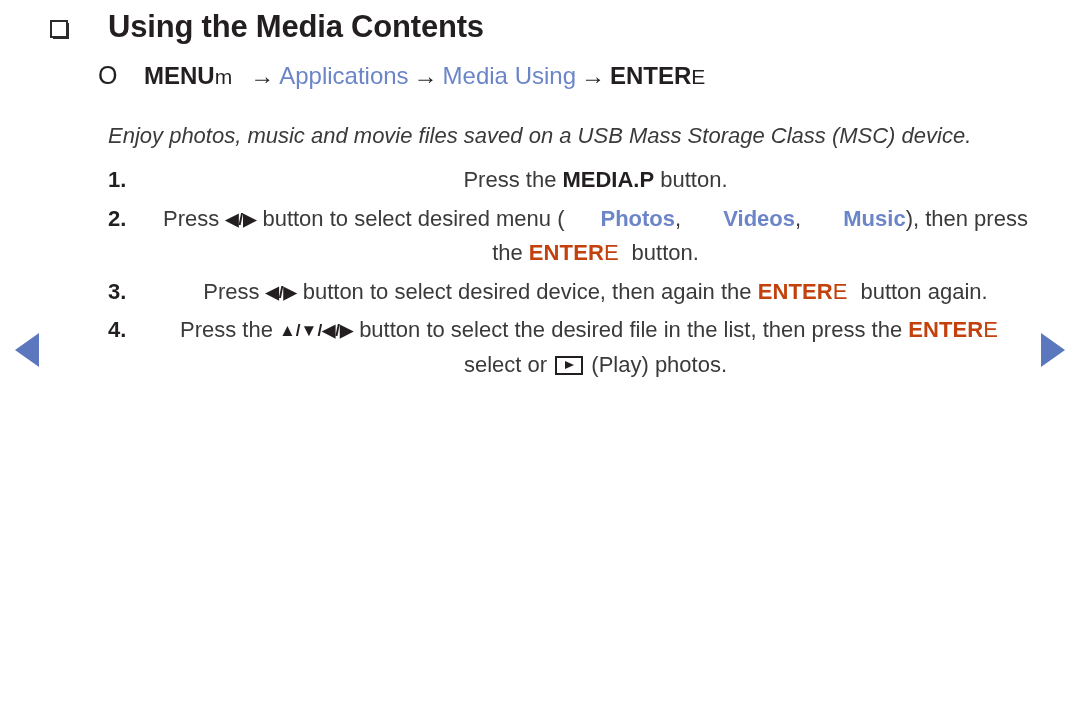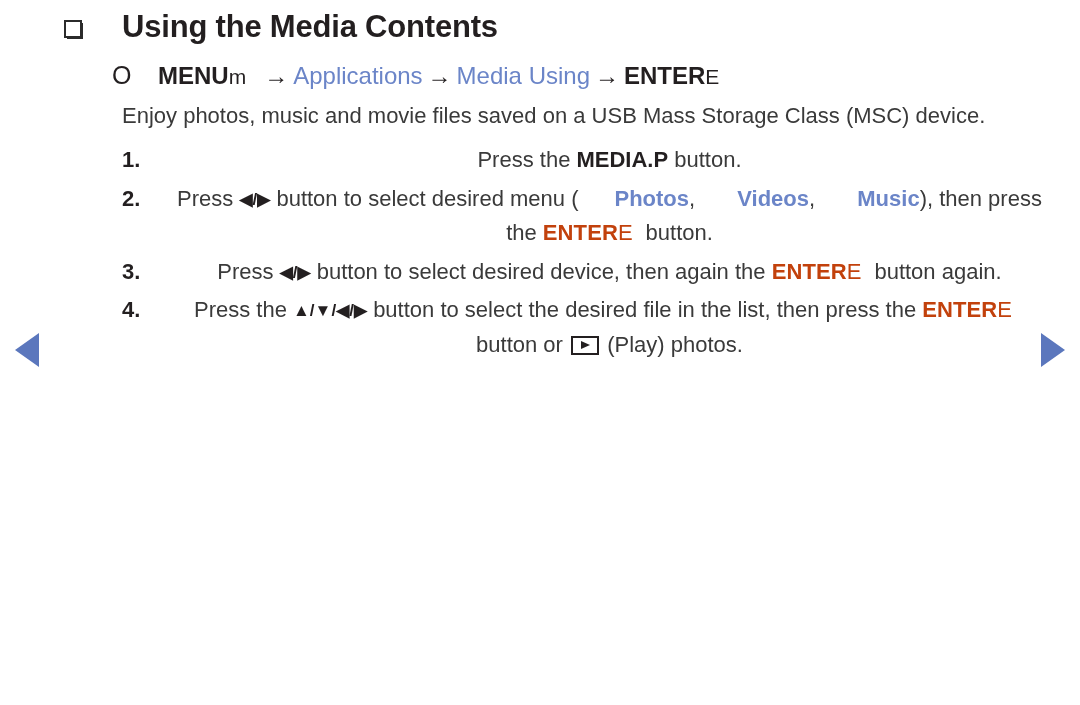"Using the Media Contents" .content { left: 64px -> 50px }
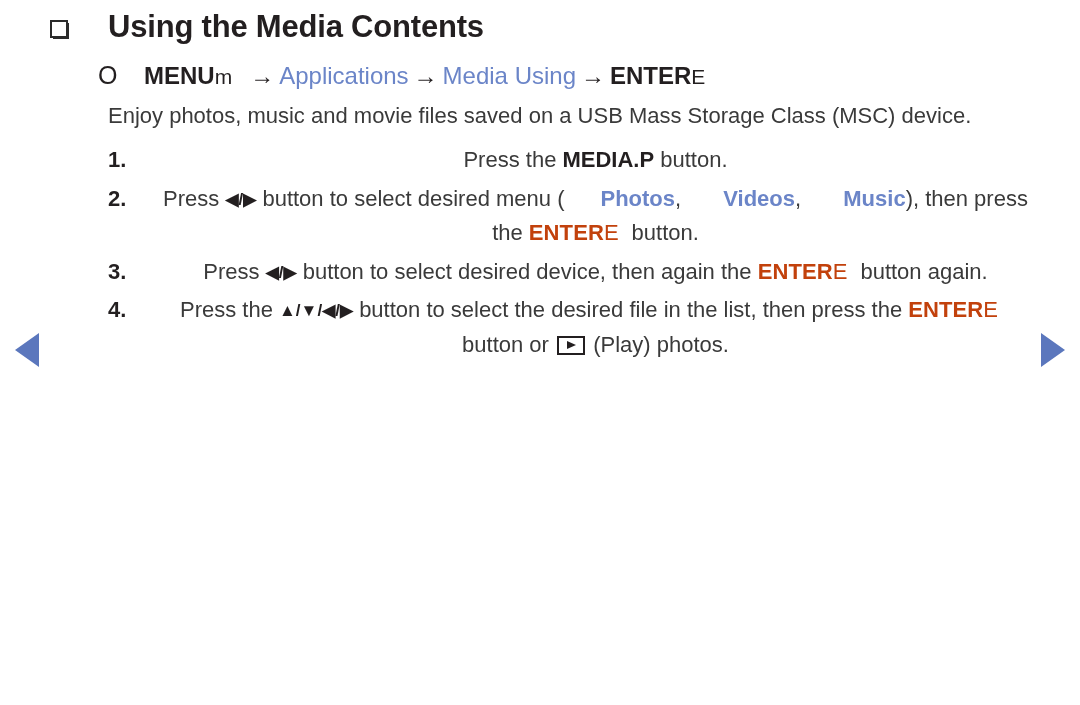"Enjoy photos, music and movie" .para { font-style: none -> italic; margin-top: 8px -> 28px }
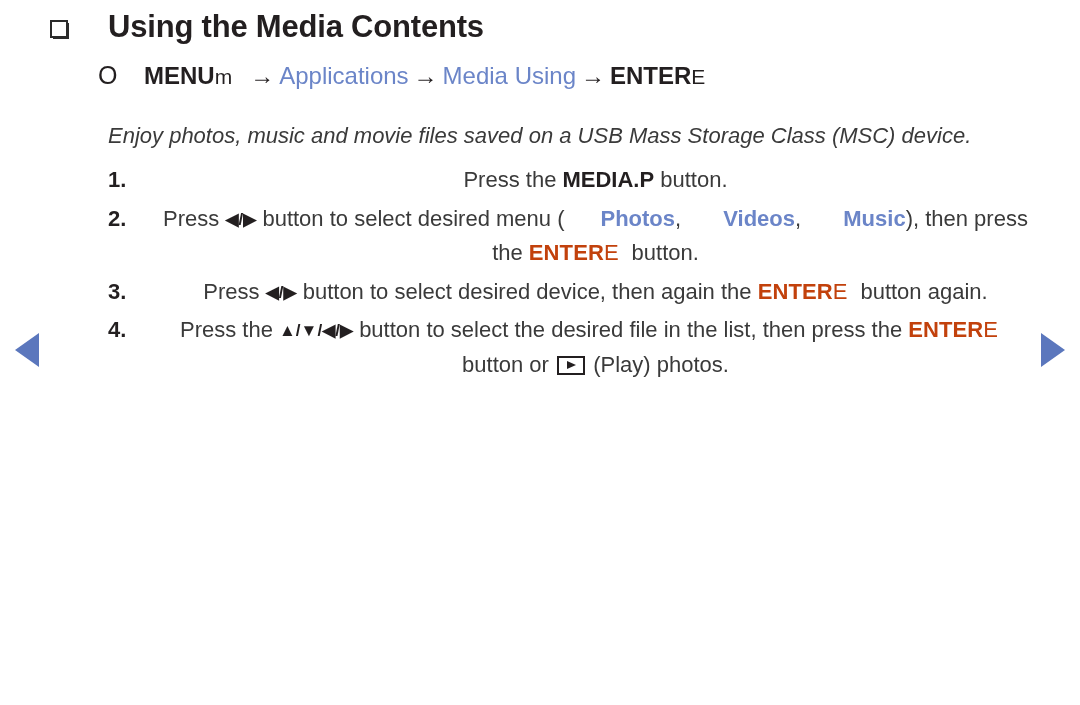"button or" span { text: button -> select }
